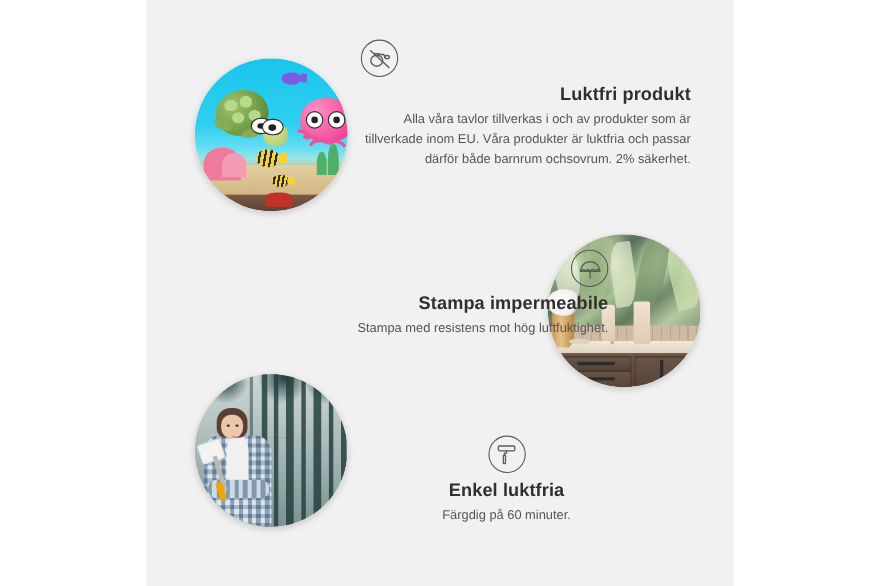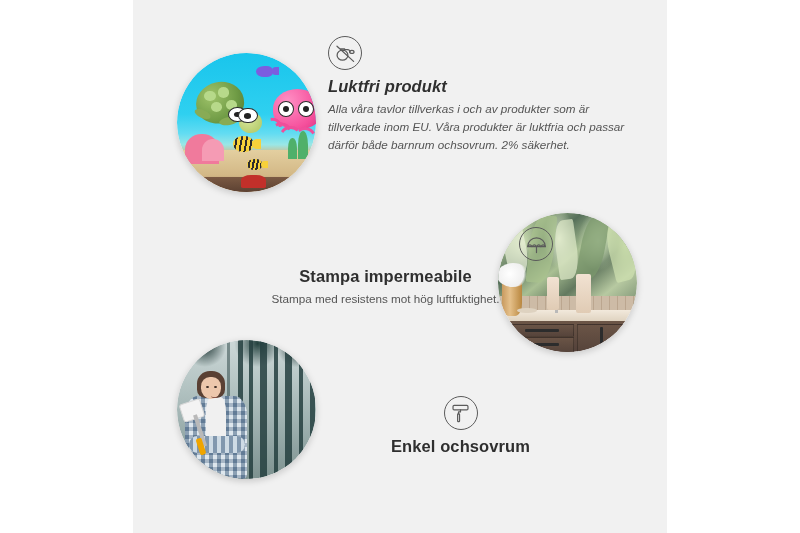"Luktfri produkt" #feature-odourless { font-style: italic -> none; text-align: left -> right }
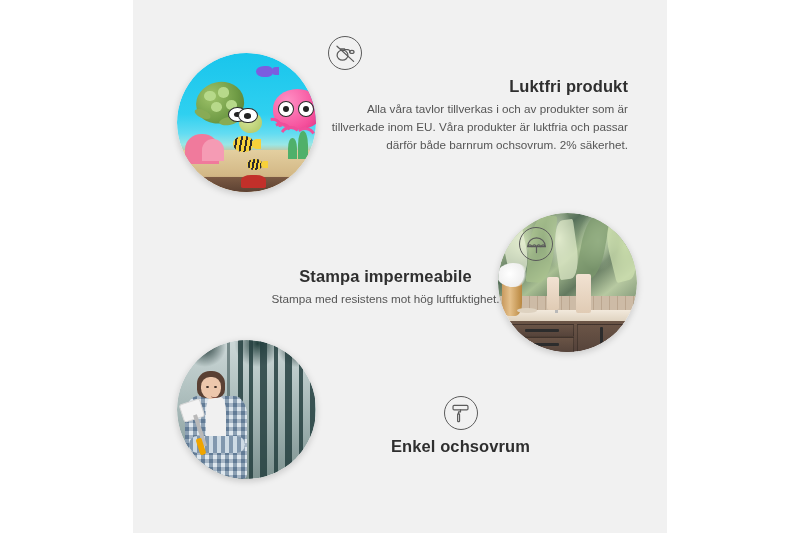"Stampa impermeabile" #feature-waterproof { text-align: center -> right }
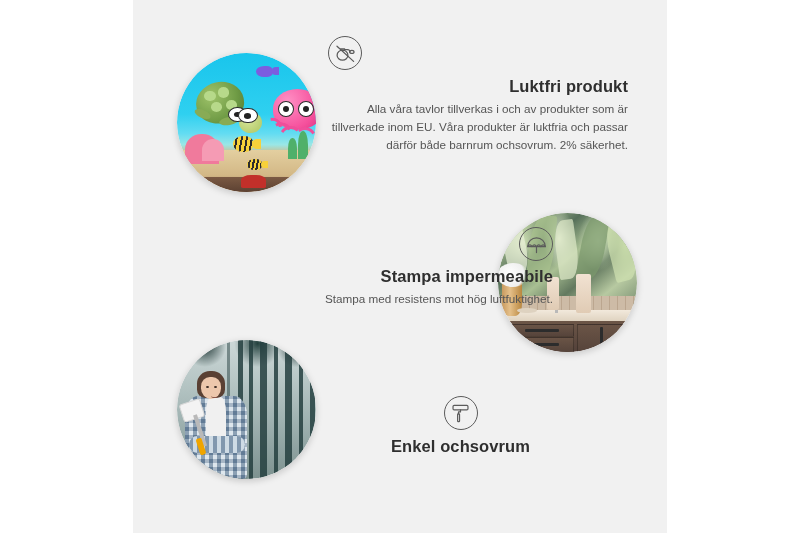"Enkel ochsovrum" div.f-title { text: ochsovrum -> luktfria }
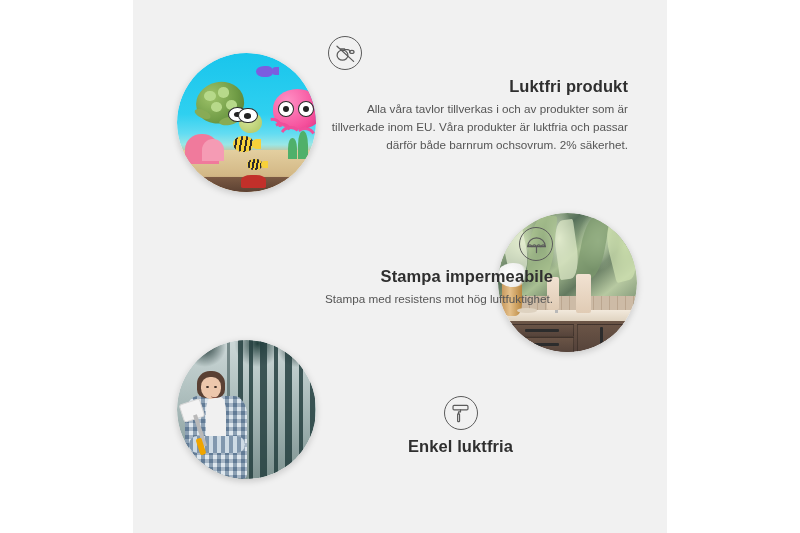"Färgdig på 60 minuter." p.f-body { html: none -> <p>Färgdig på 60 minuter.</p> }
